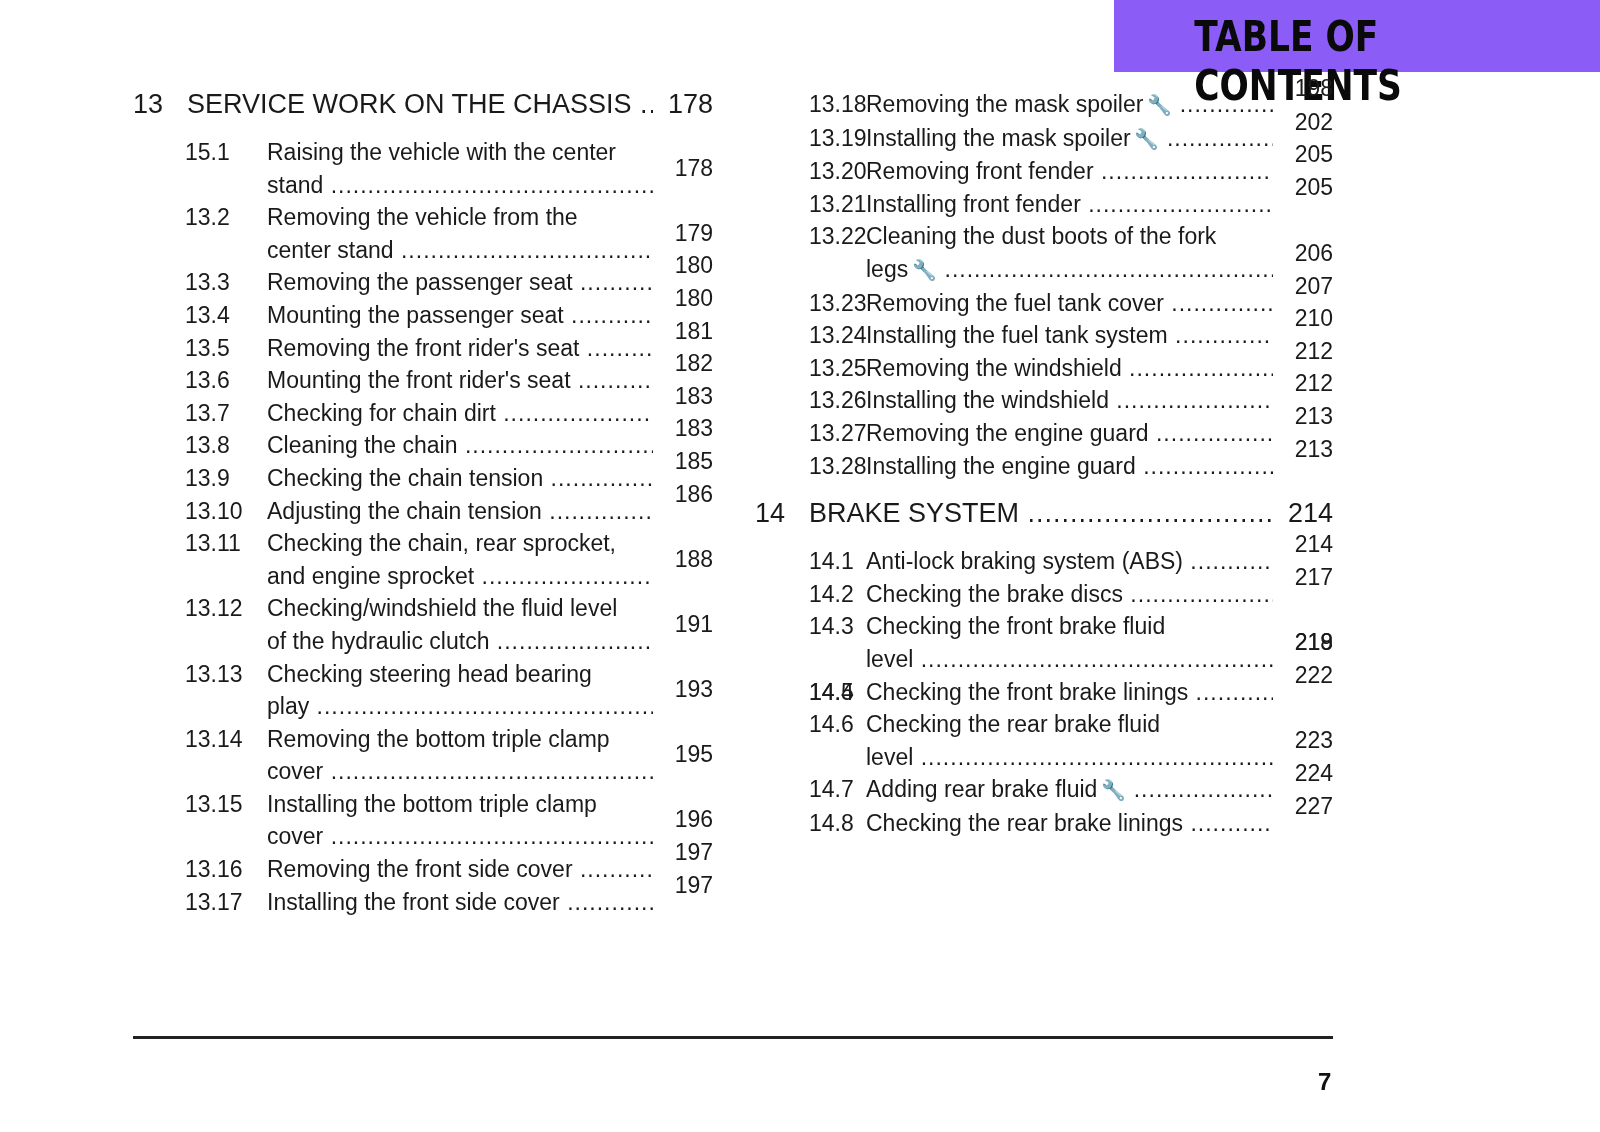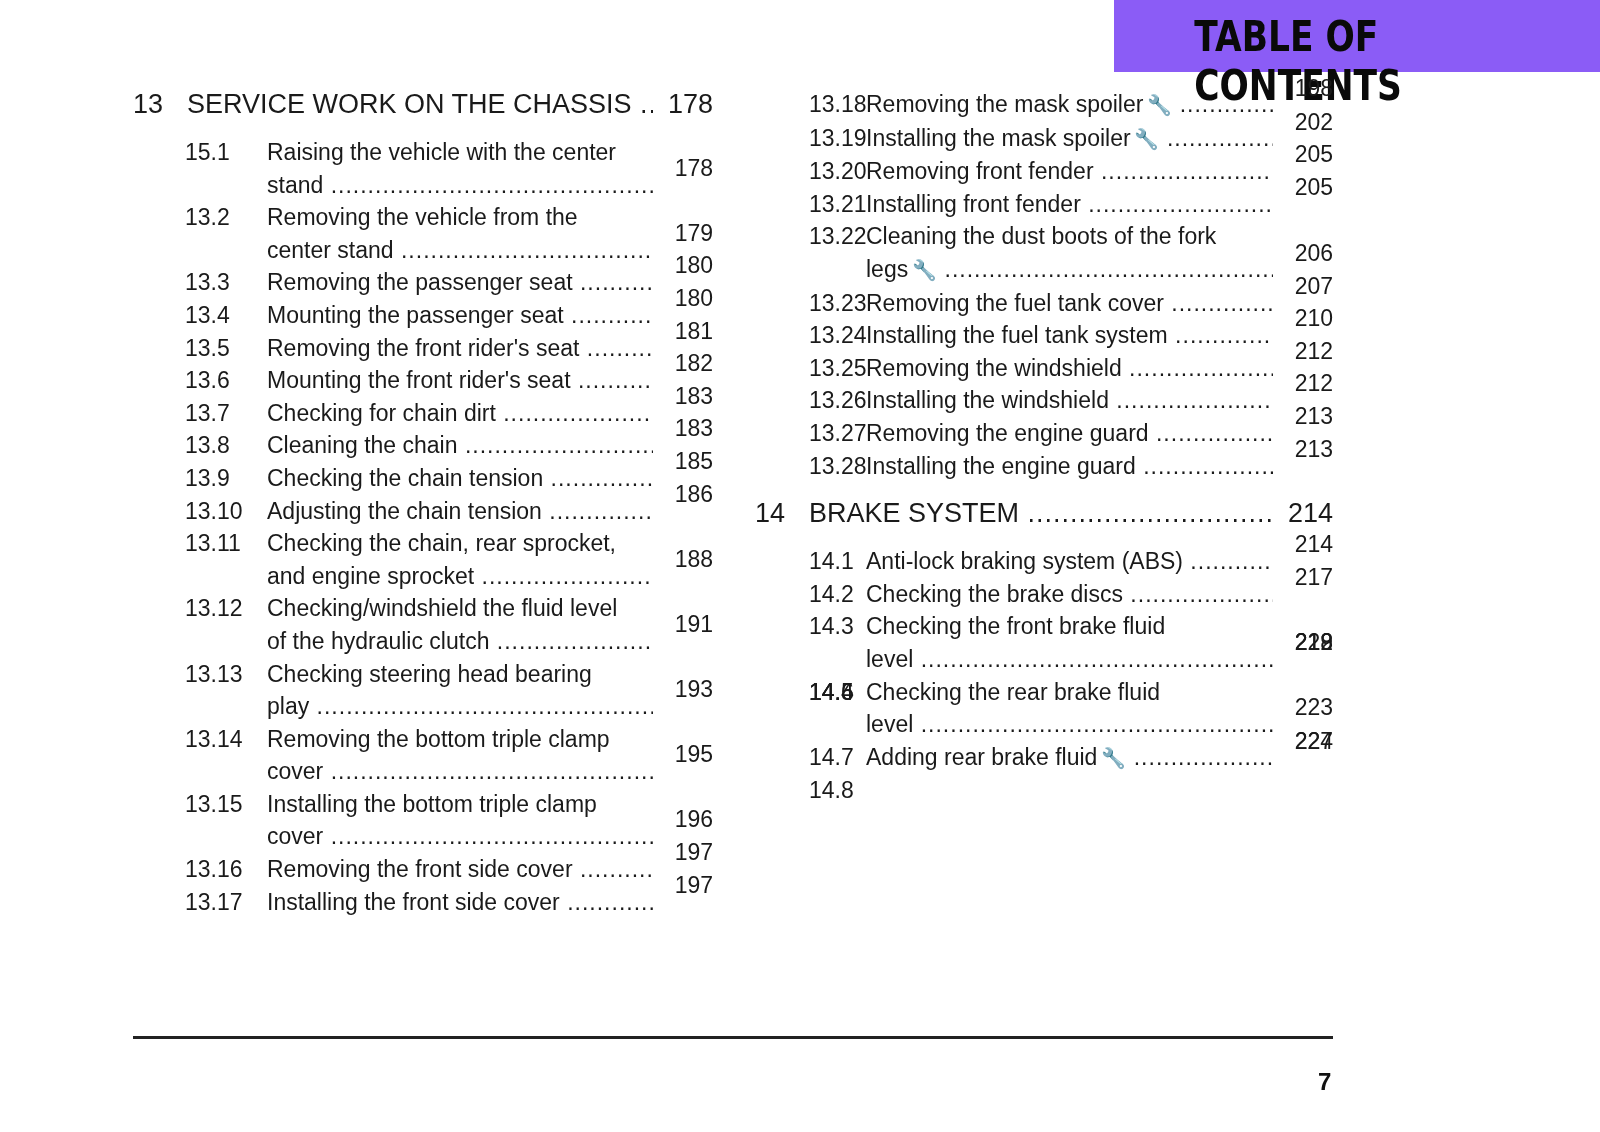"Checking the front brake linings" div.body { html: none -> <div> <span><span>Checking the front brake linings</span></span> </div> }
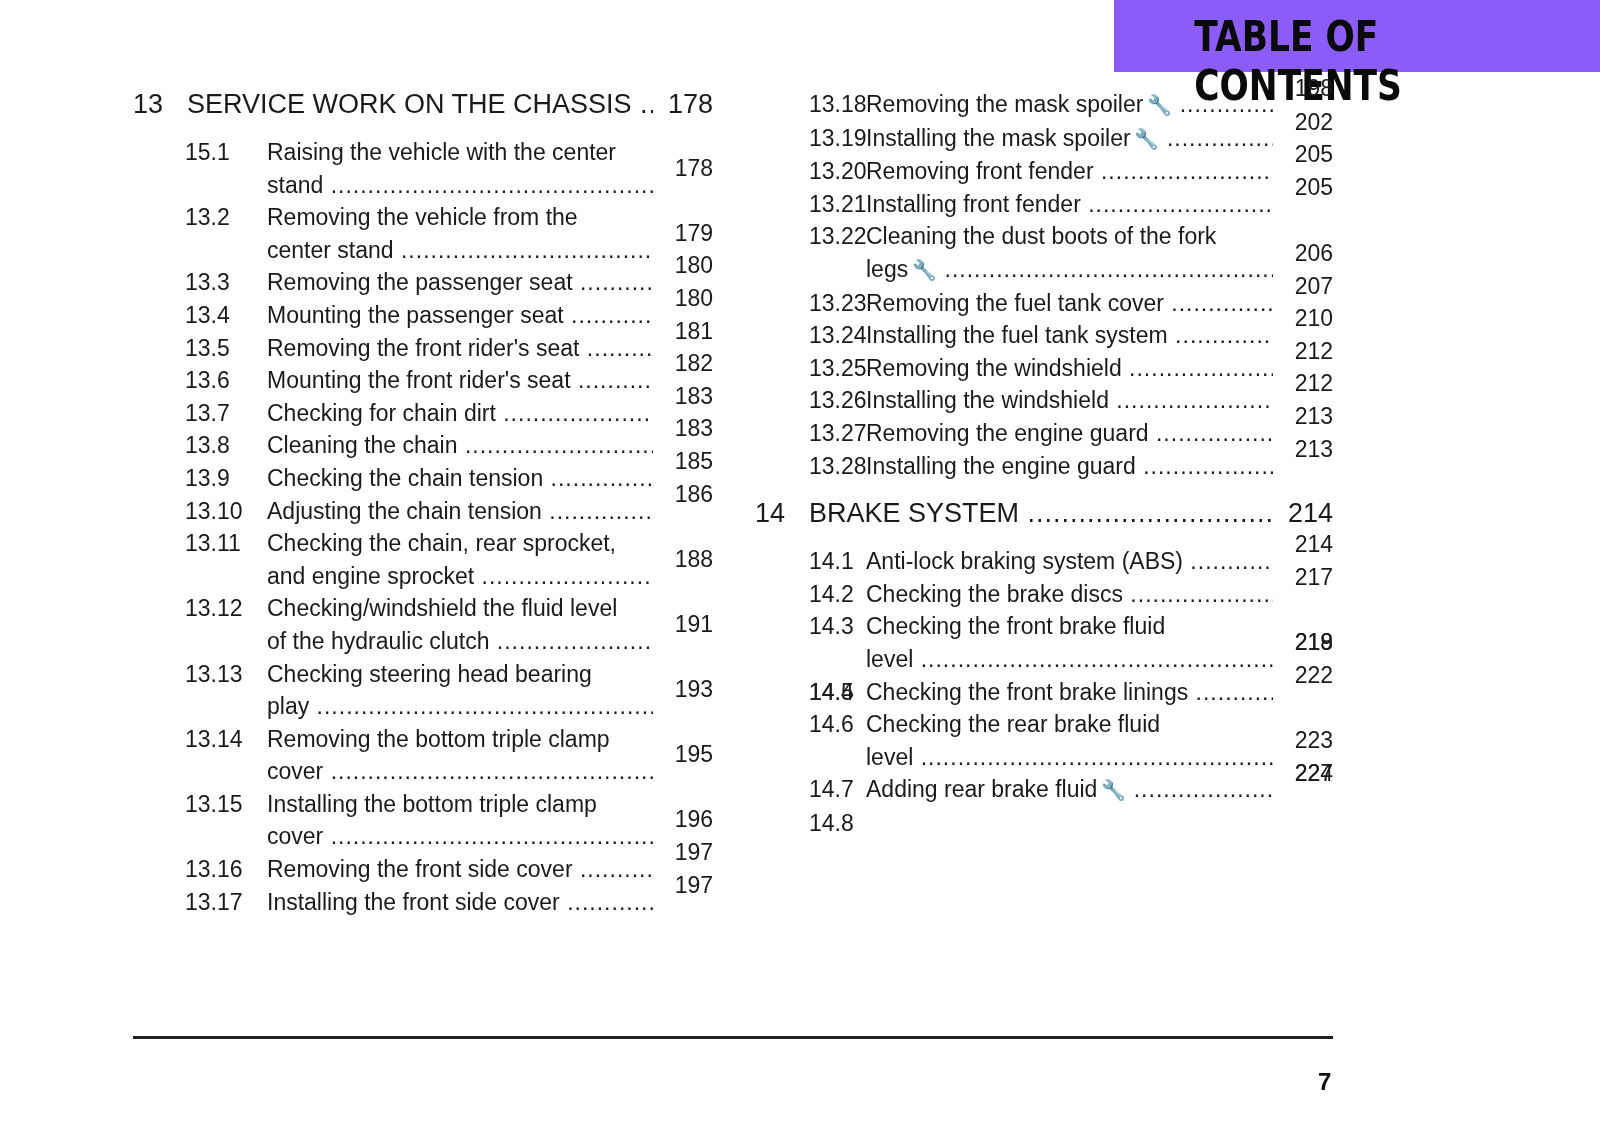"Checking the rear brake linings" div.body { html: none -> <div> <span><span>Checking the rear brake linings</span></span> </div> }
